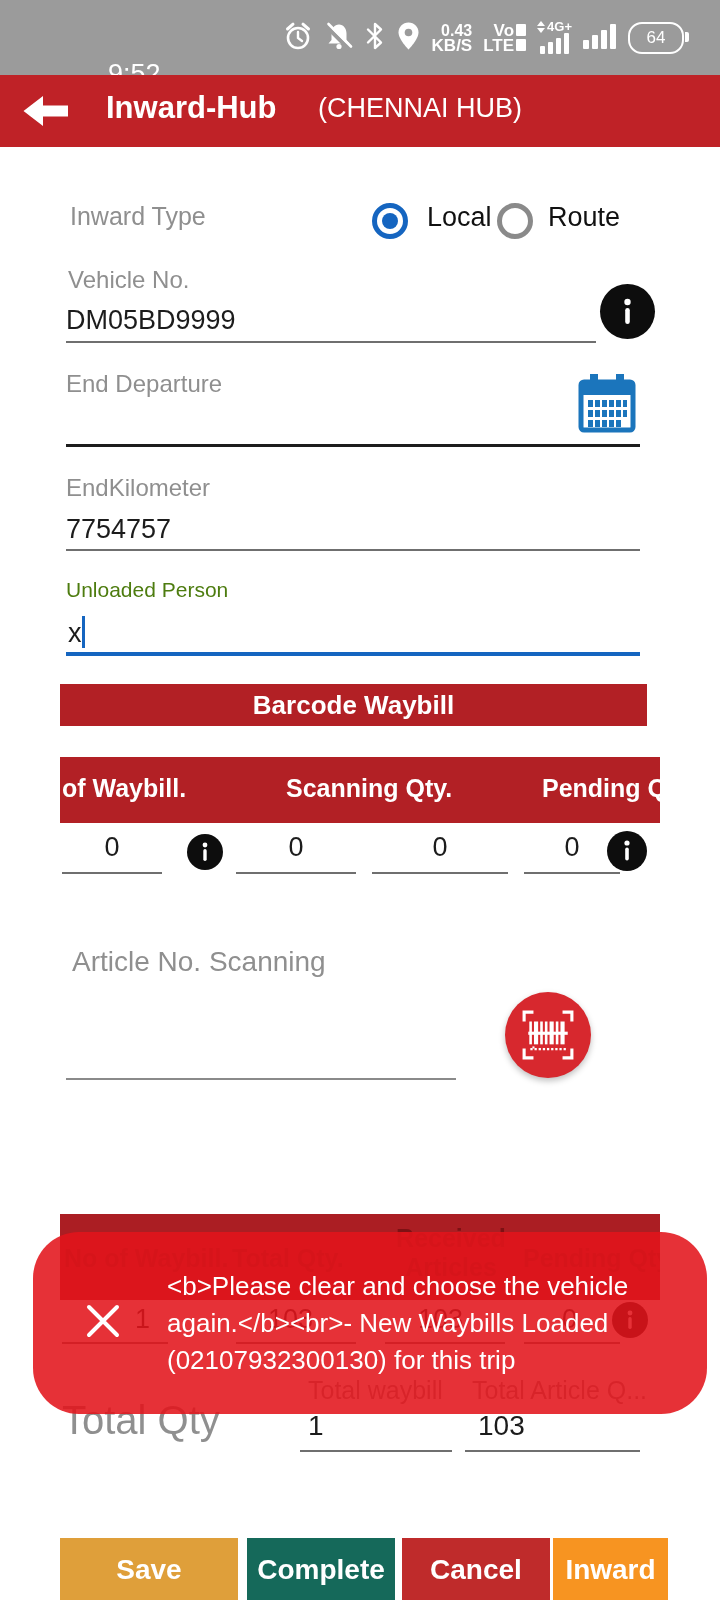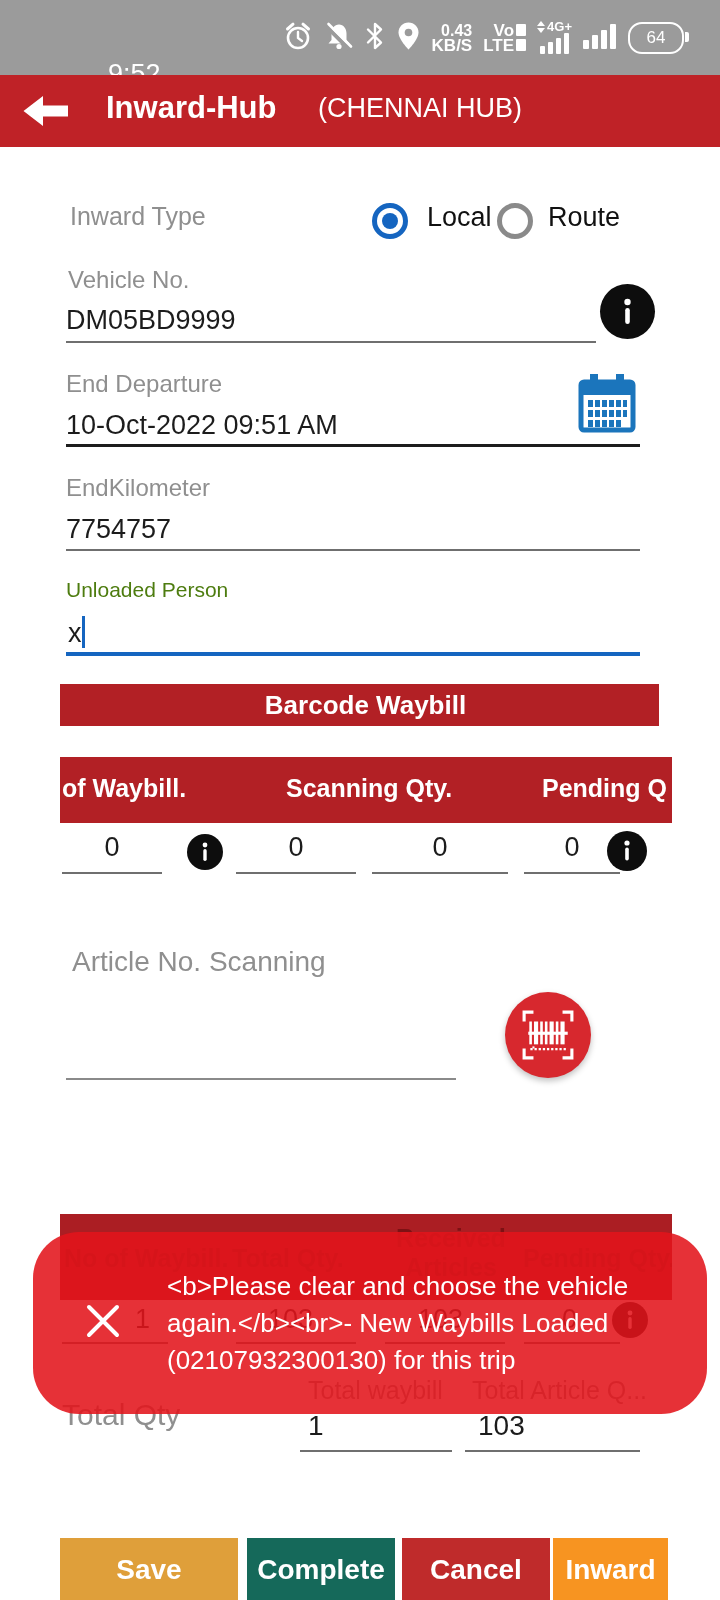"10-Oct-2022 09:51 AM" div.val { html: <div>10-Oct-2022 09:51 AM</div> -> none }
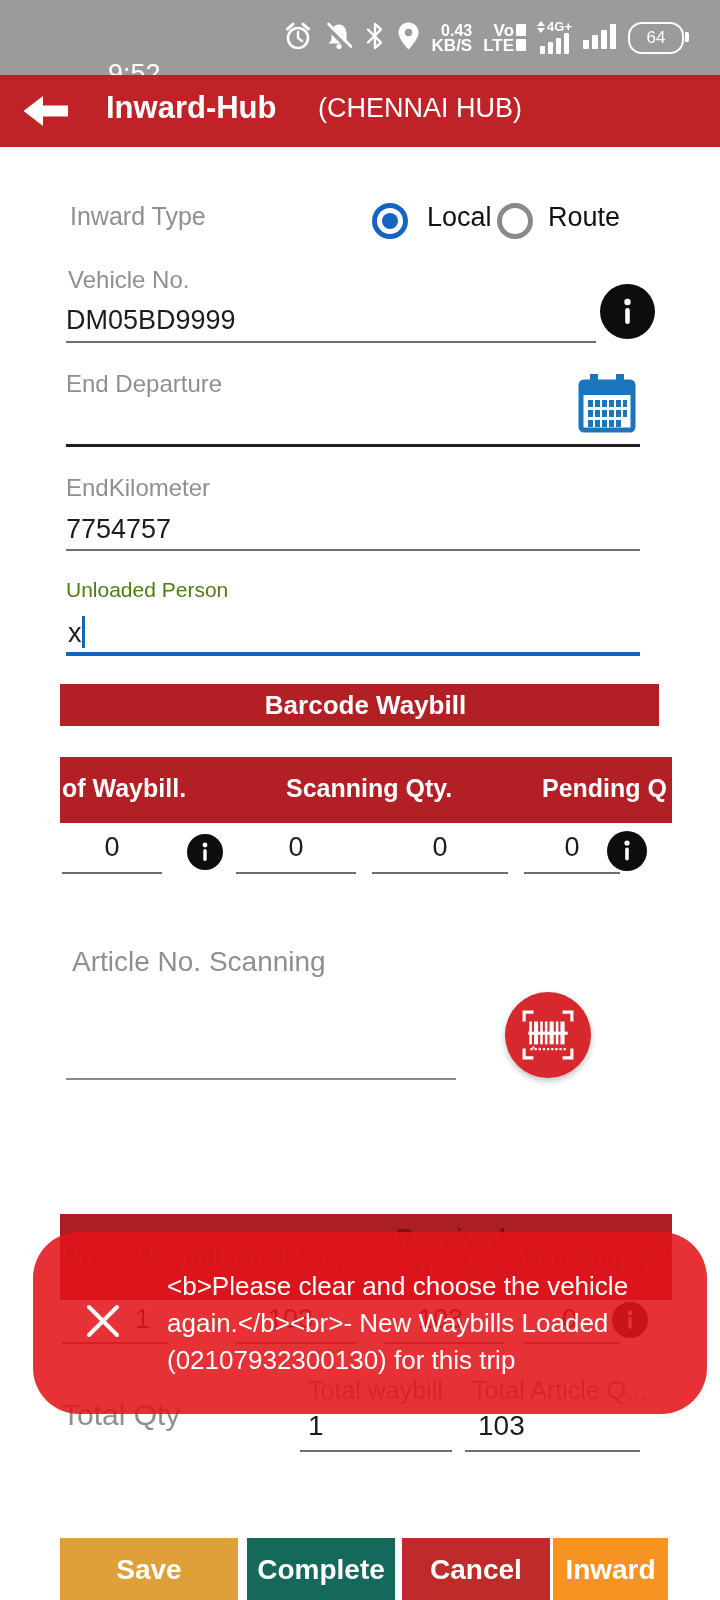"Barcode Waybill" .sec-bar { padding-left: 12px -> none }
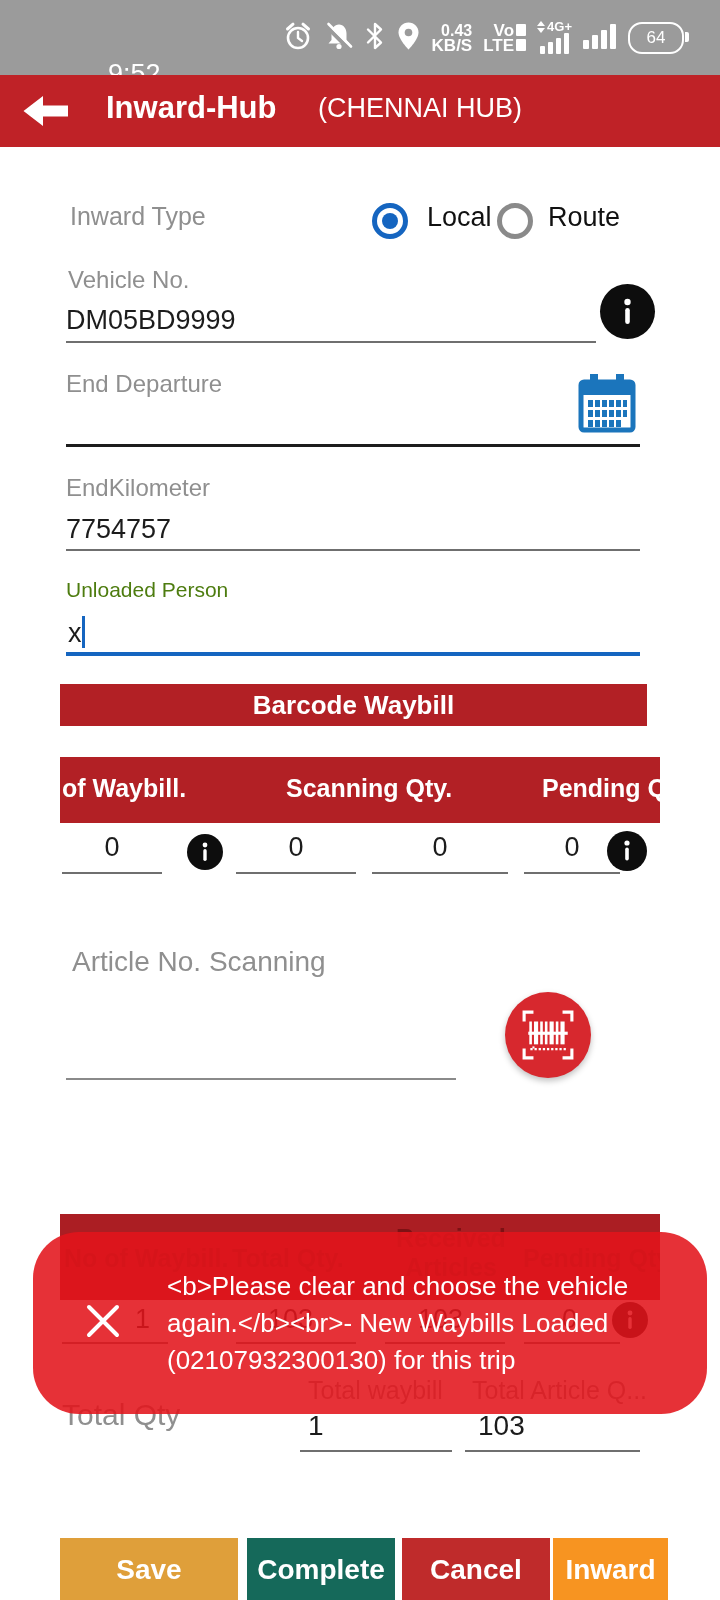"Total Qty" div.lbl { font-size: 30px -> 40px }
